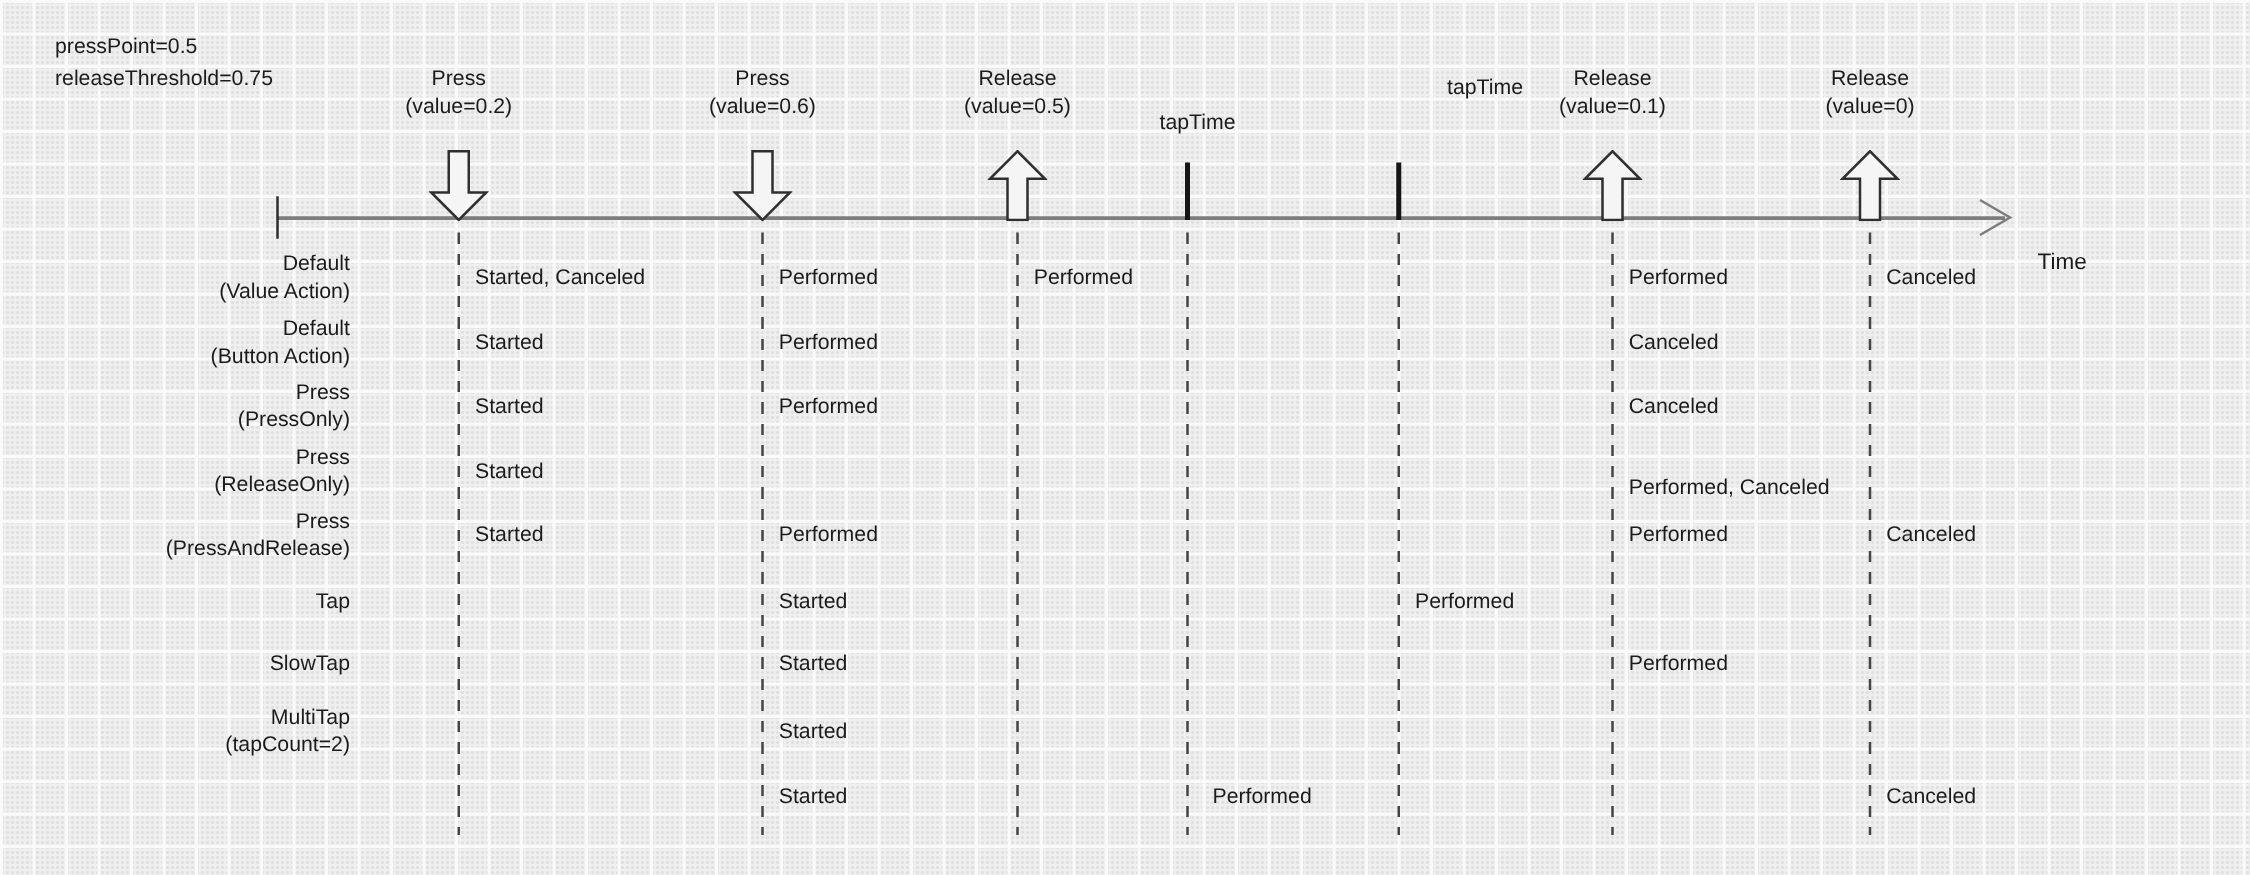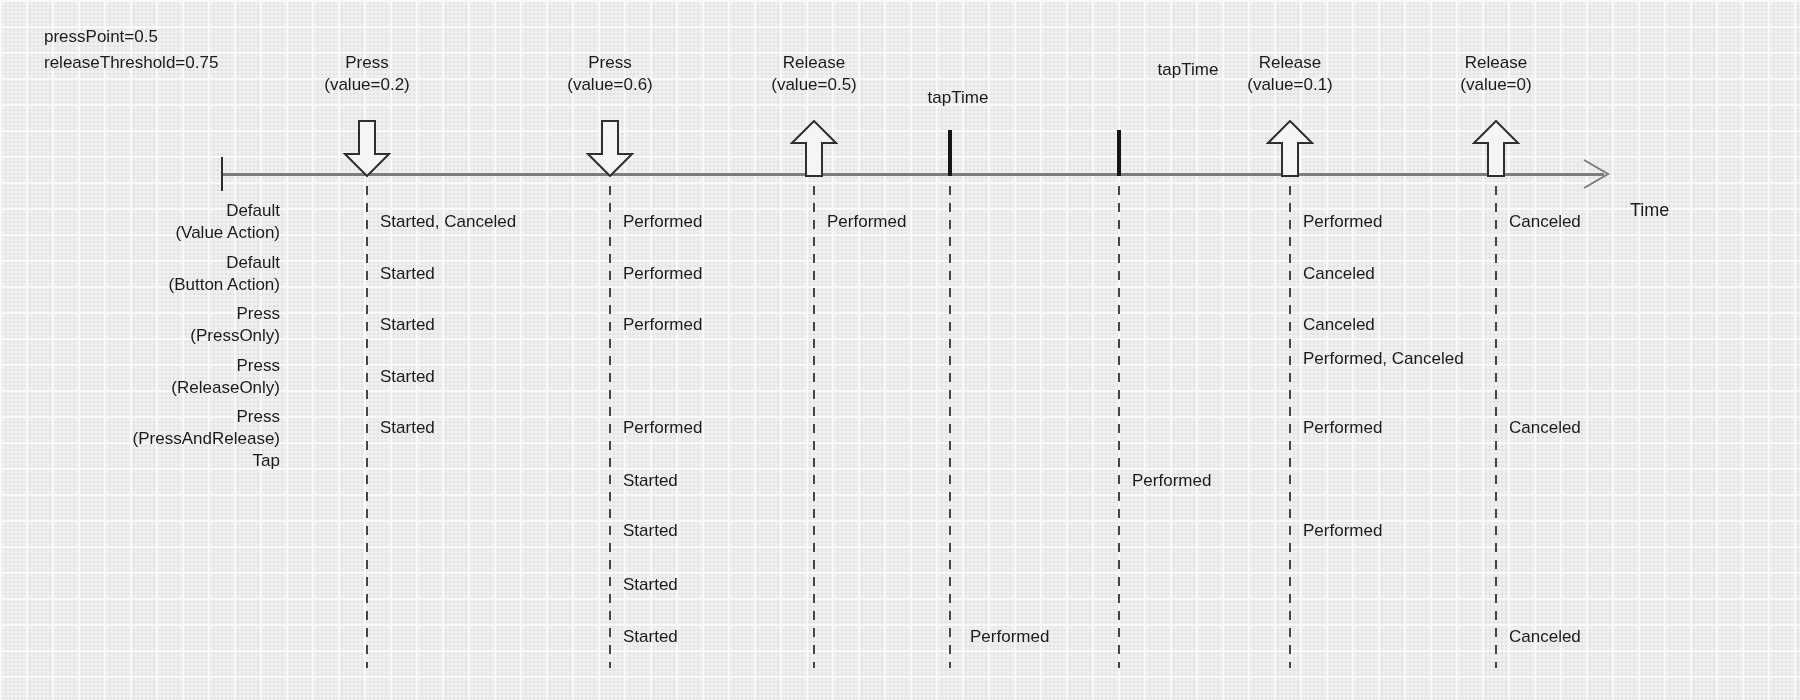"Performed, Canceled" div.evt { top: 359px -> 390px }
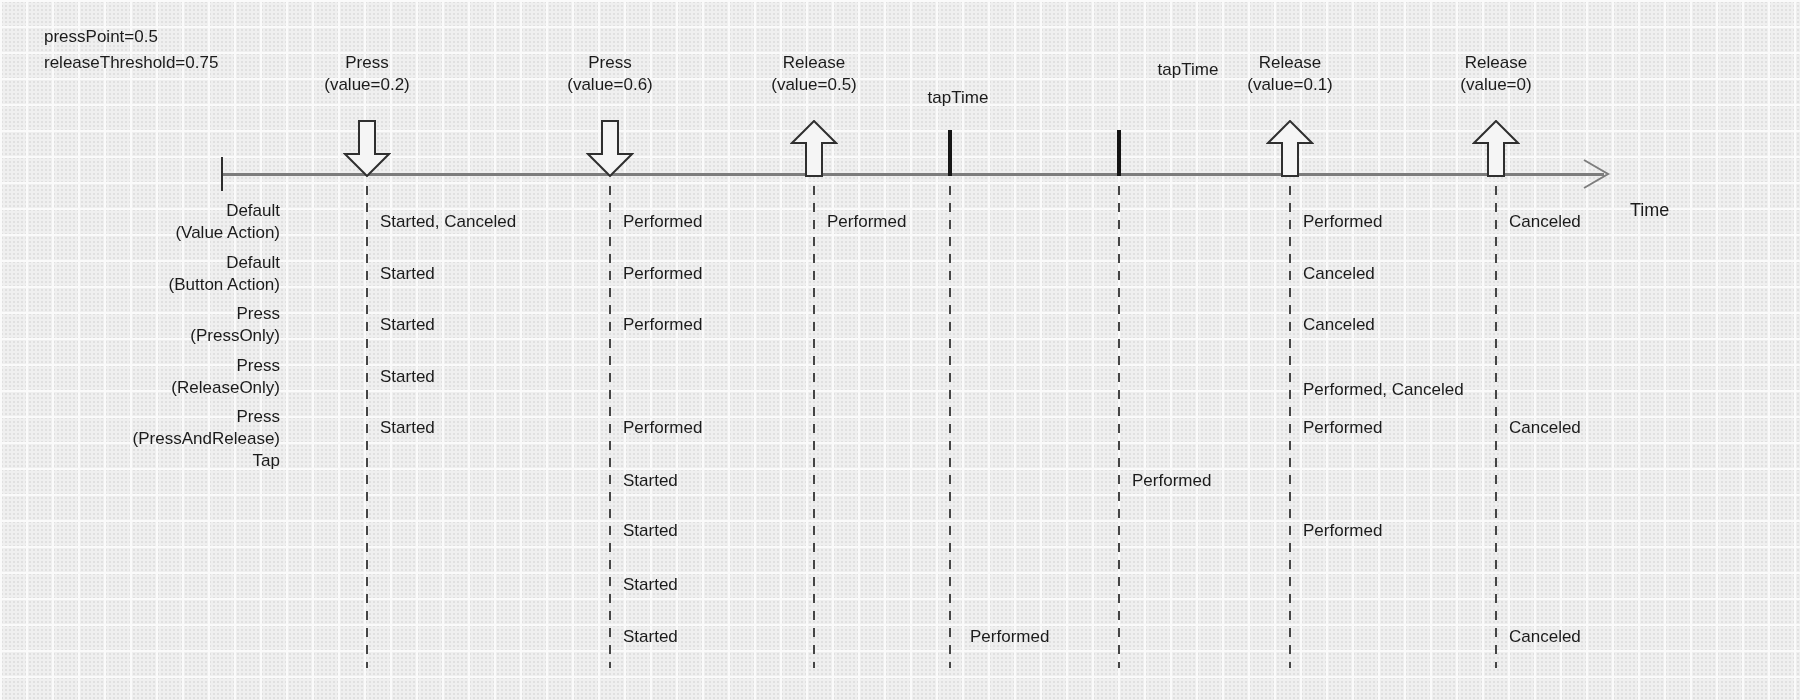"Tap" div.row-label { top: 461px -> 481px }
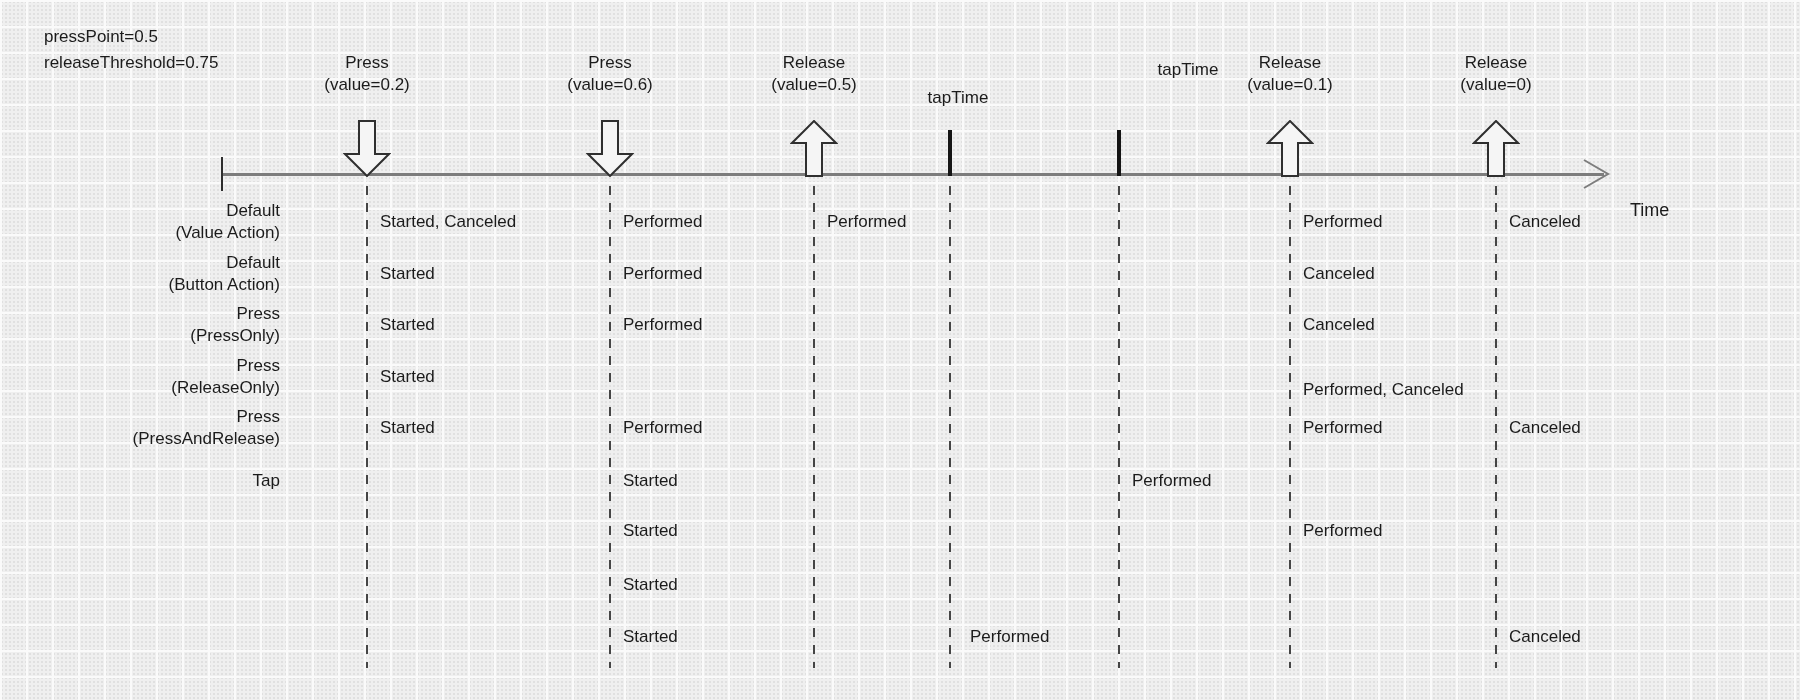"SlowTap" div.row-label { html: none -> <div>SlowTap</div> }
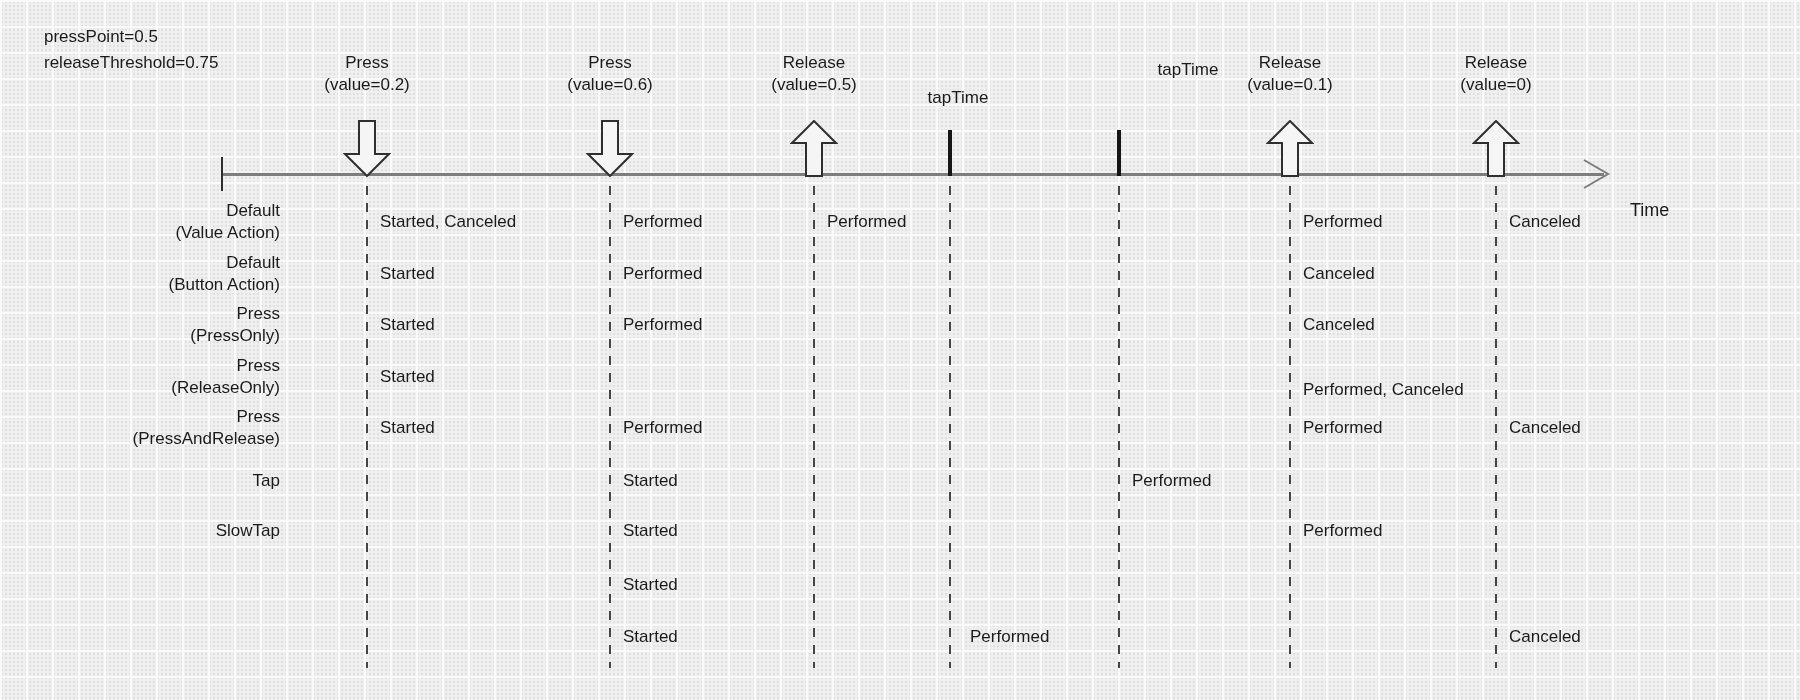"MultiTap" div.row-label { html: none -> <div>MultiTap (tapCount=2)</div> }
